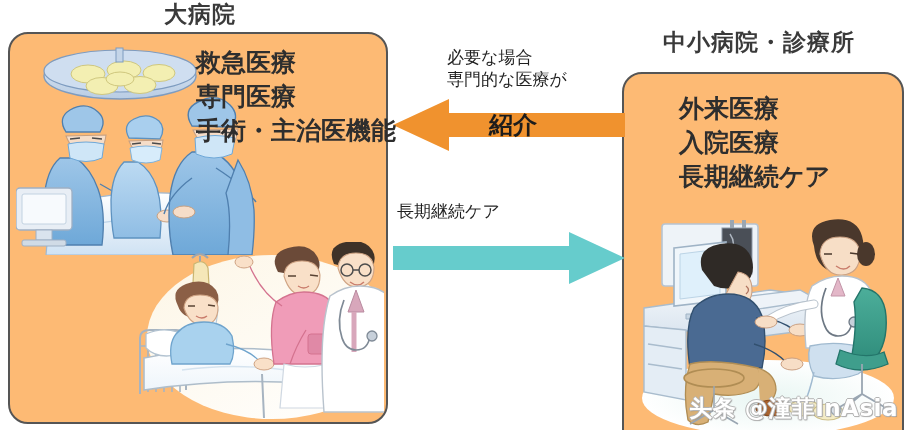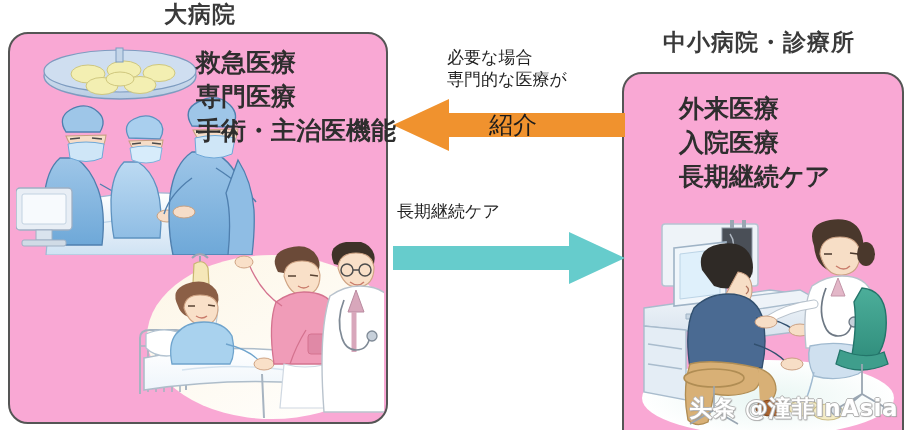"救急医療" .panel { background: #f9a8d4 -> #fdba74 }
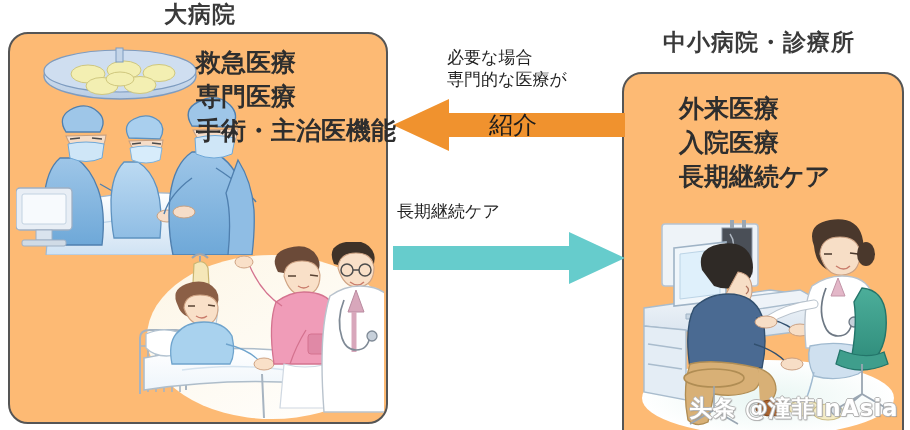"紹介" .arrow-label { font-weight: 400 -> 700 }
